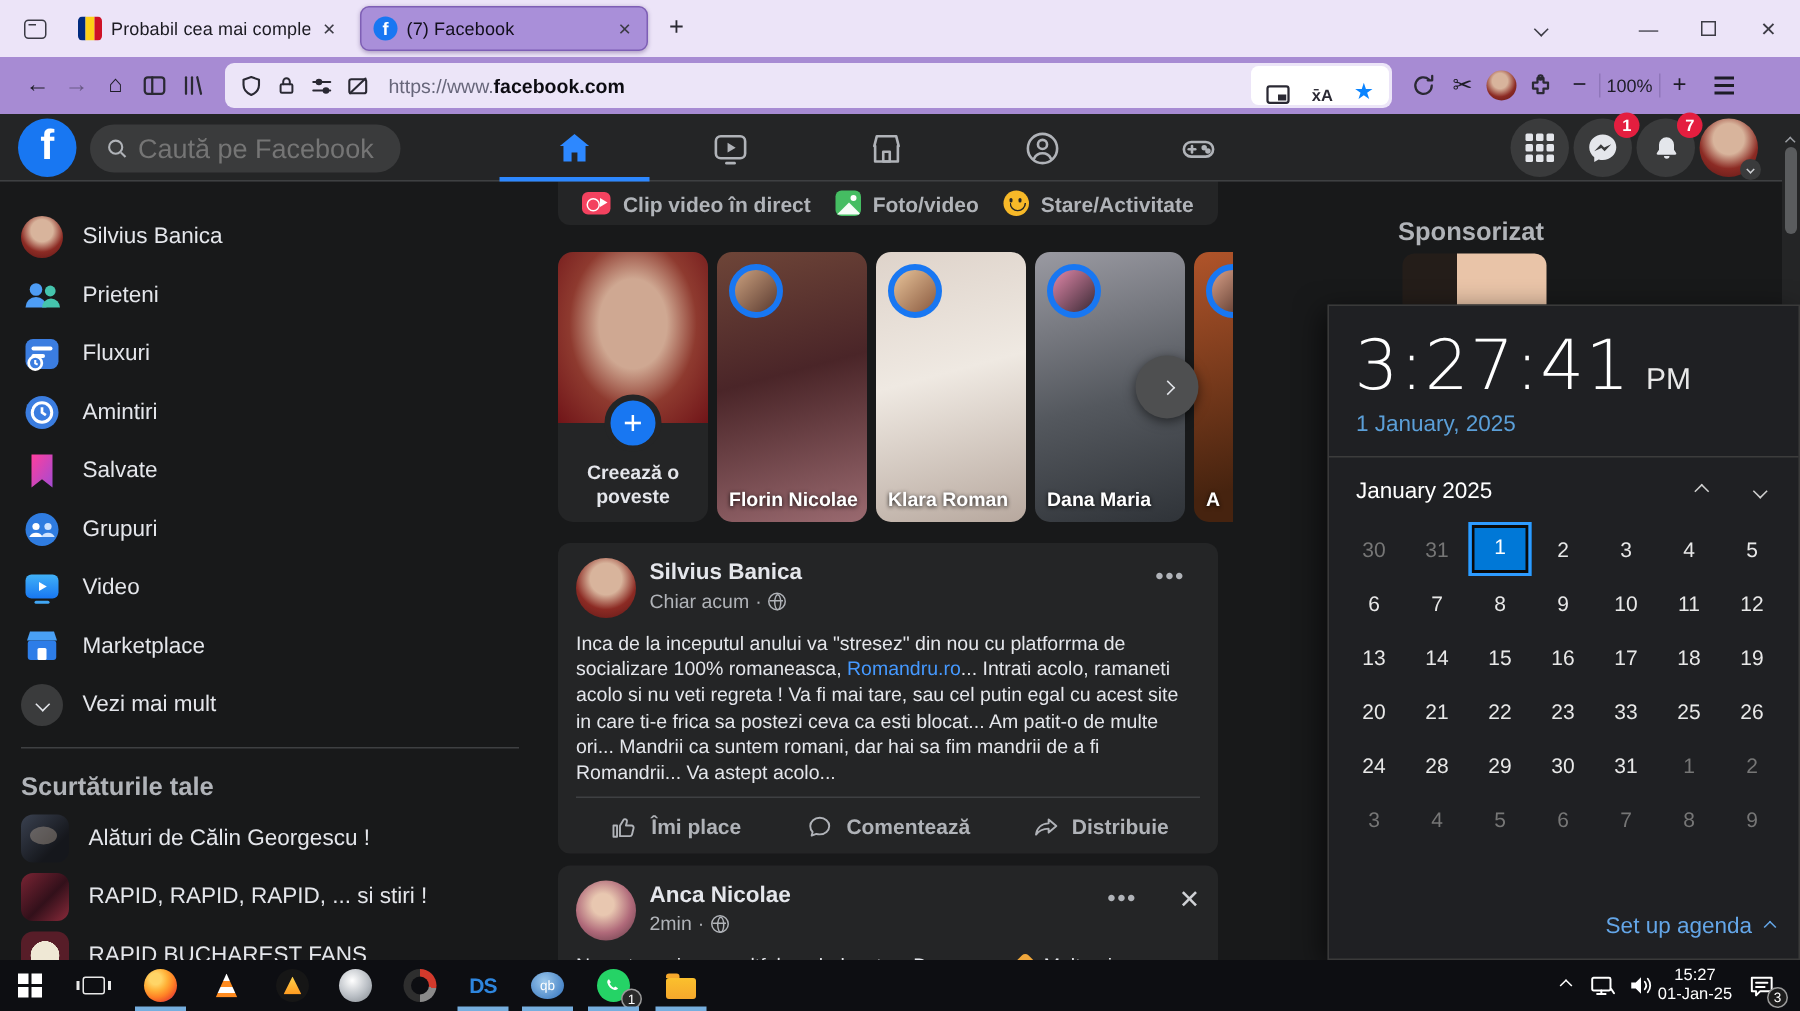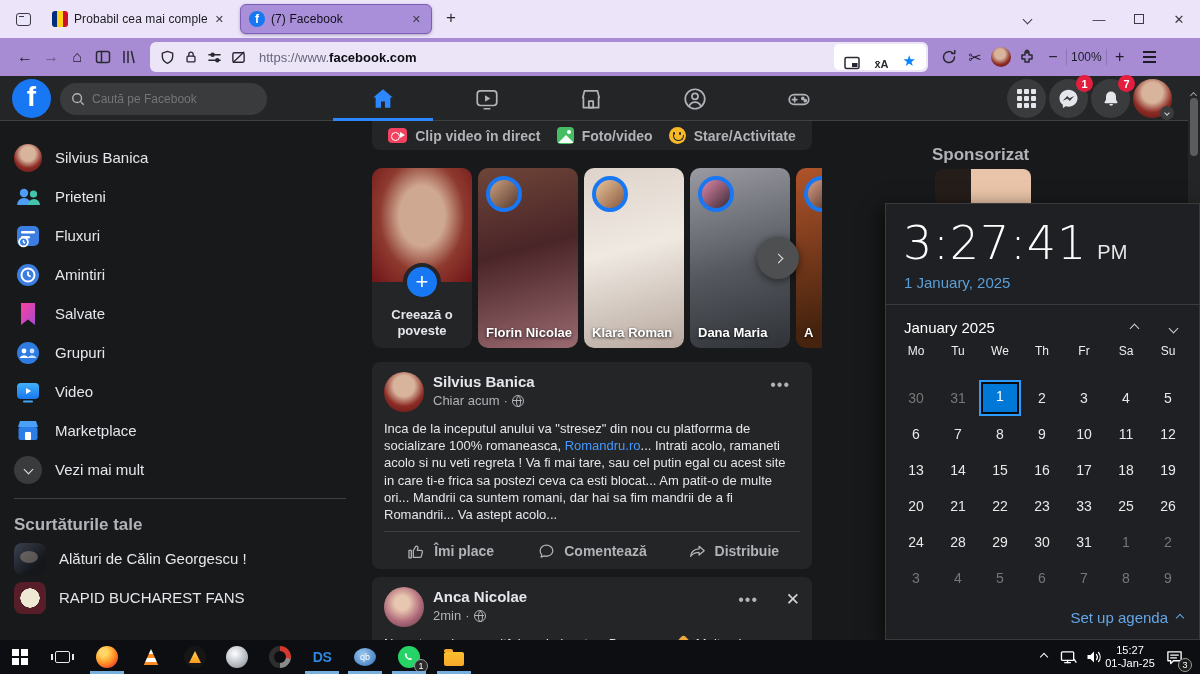"Caută pe Facebook" .fbsearch input { font-size: 12px -> 18px }
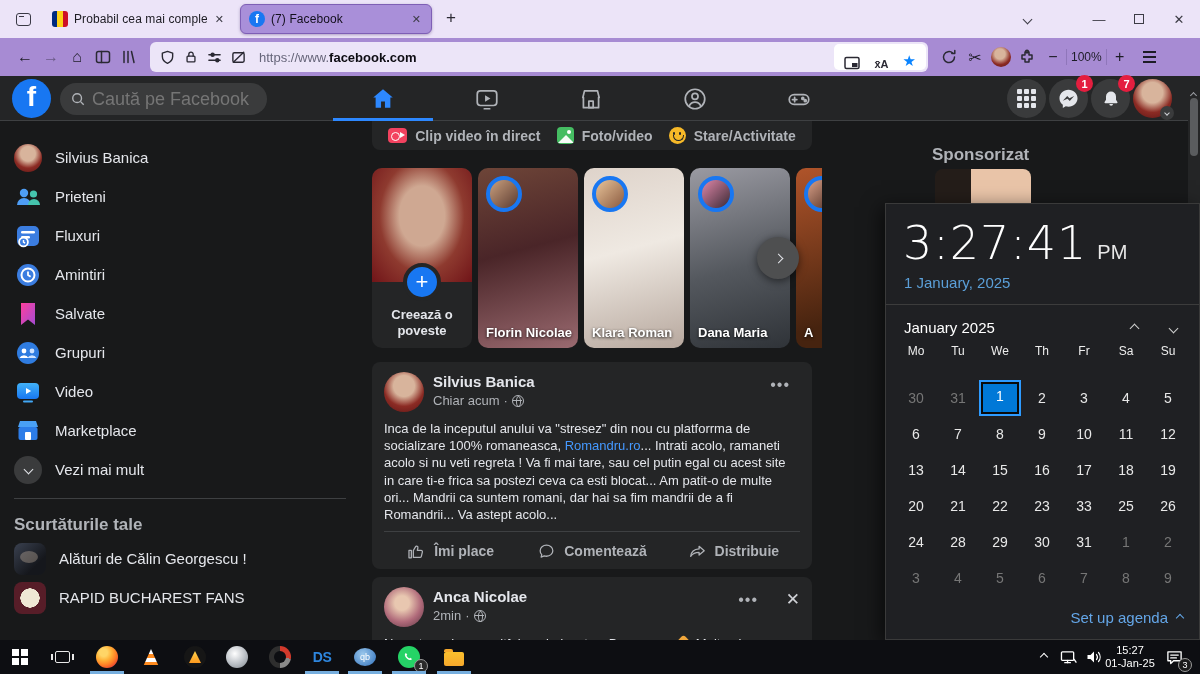"Mo" div.calweek { html: <div> <span>Mo</span> <span>Tu</span> <span>We</span> <span>Th</span> <span>Fr</span> <span>Sa</span> <span>Su</span> </div> -> none }
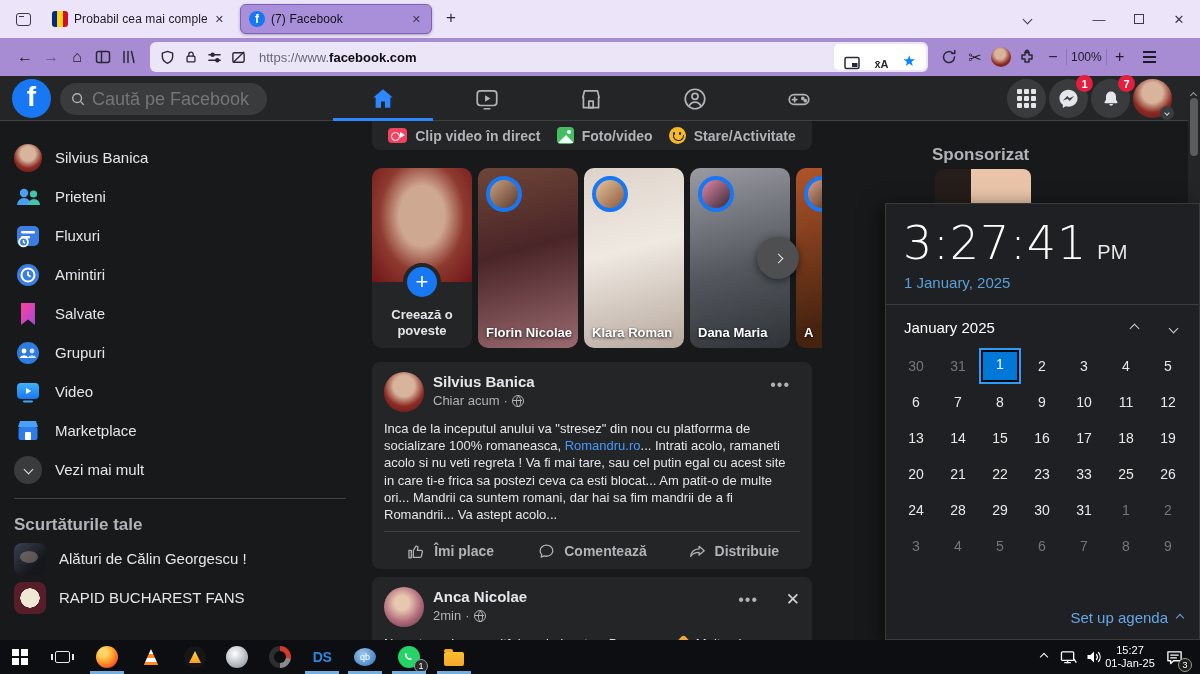"RAPID, RAPID, RAPID, ... si" div.sitem { html: none -> <div> <span></span> <span>RAPID, RAPID, RAPID, ... si stiri !</span> </div> }
